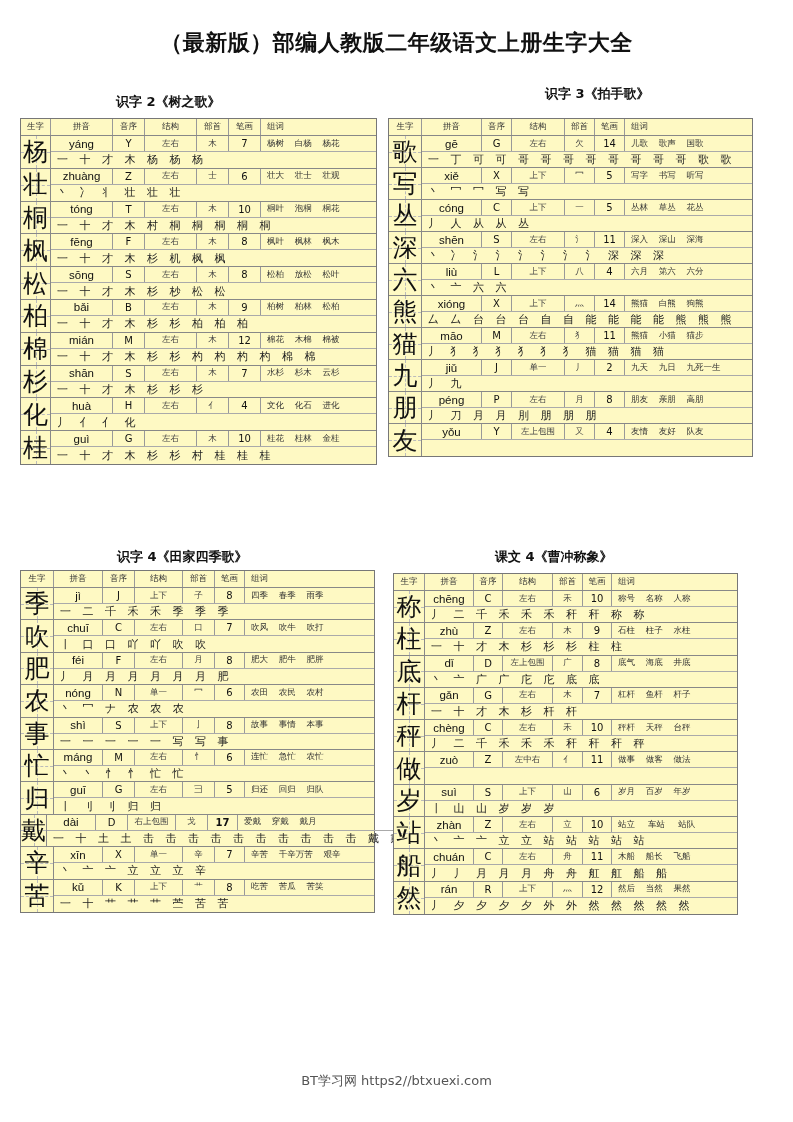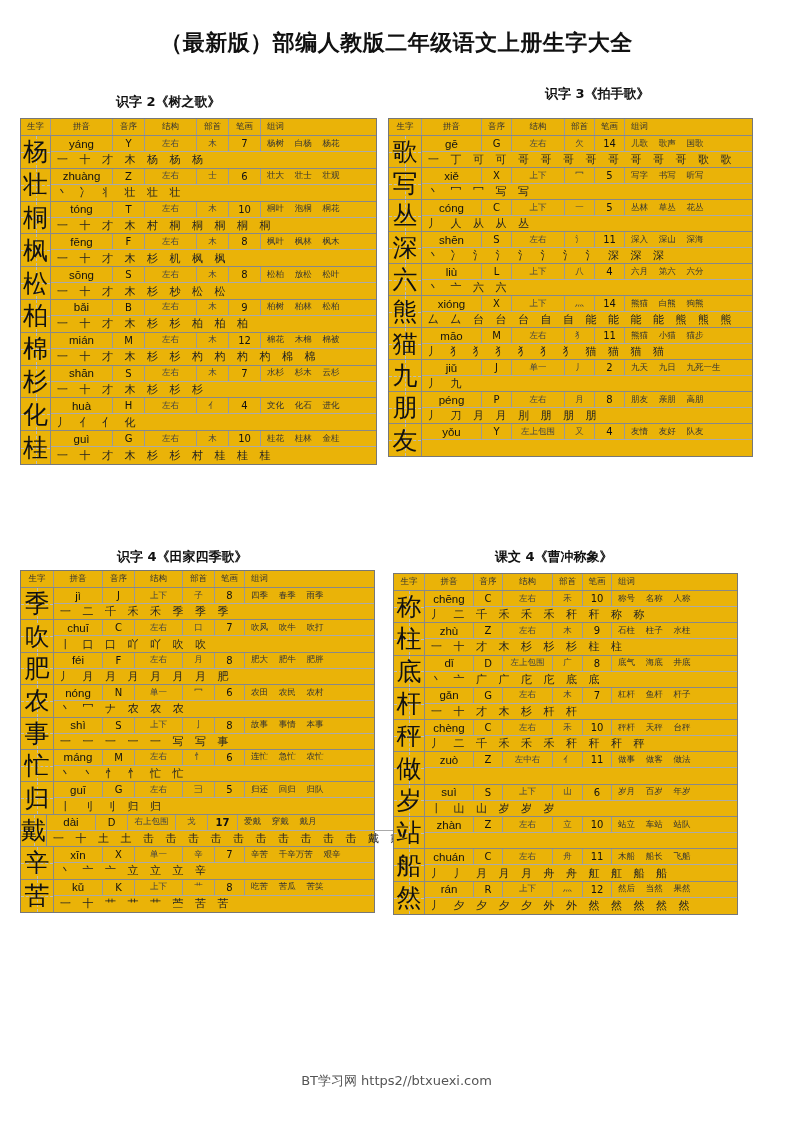"生字" .tbl { background: #eab308 -> #fef9c3 }
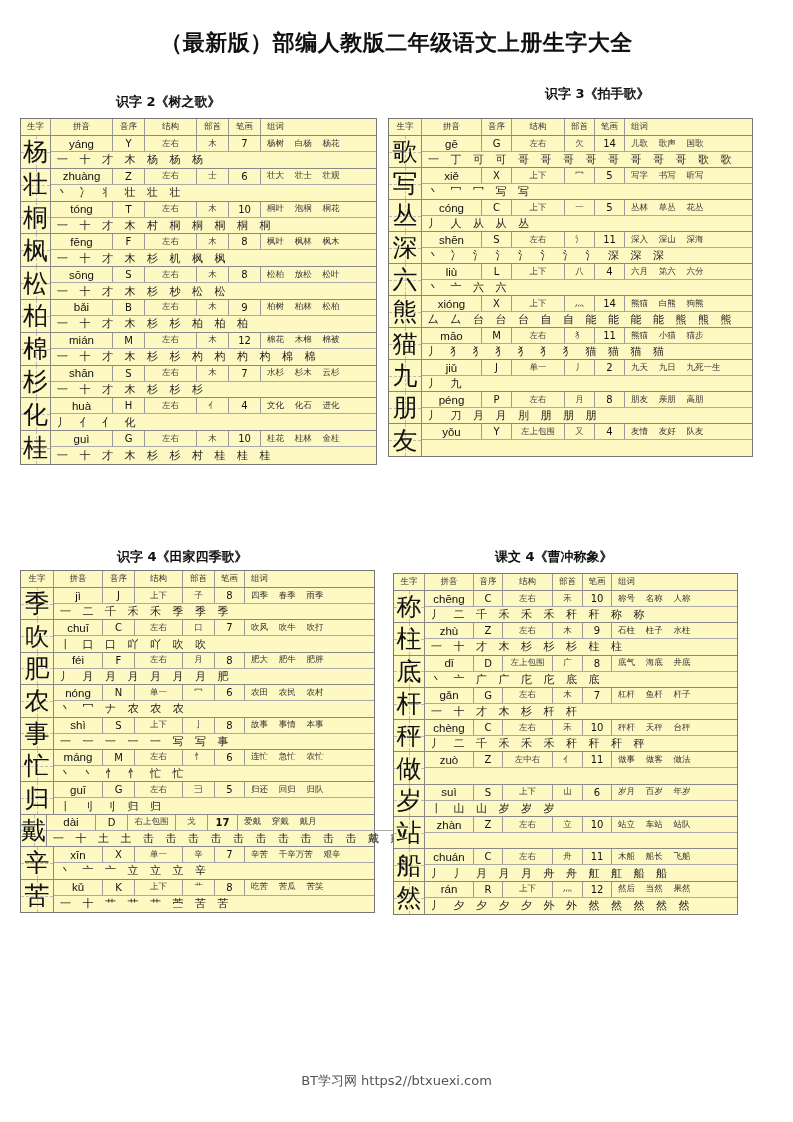"站立 车站 站队" div.words { font-family: none -> Liberation Mono, monospace }
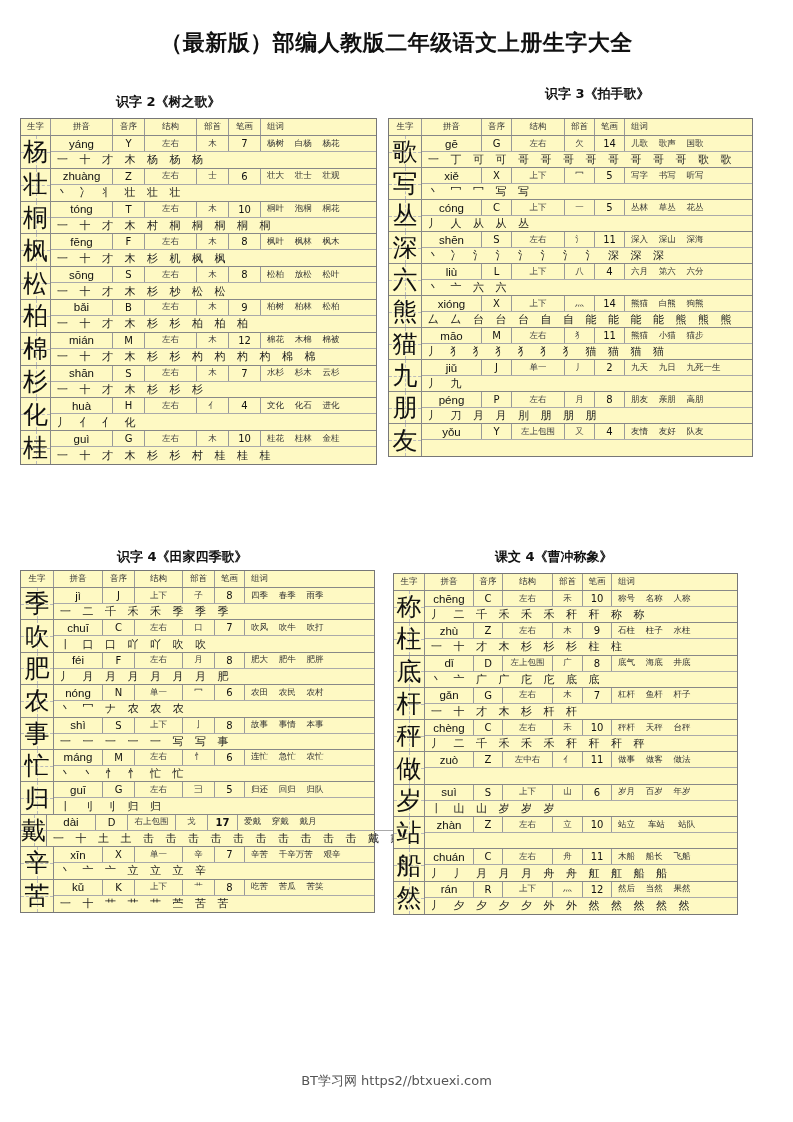"丶 亠 亠 立 立 站" div.strokes { html: none -> <div>丶 亠 亠 立 立 站 站 站 站 站</div> }
